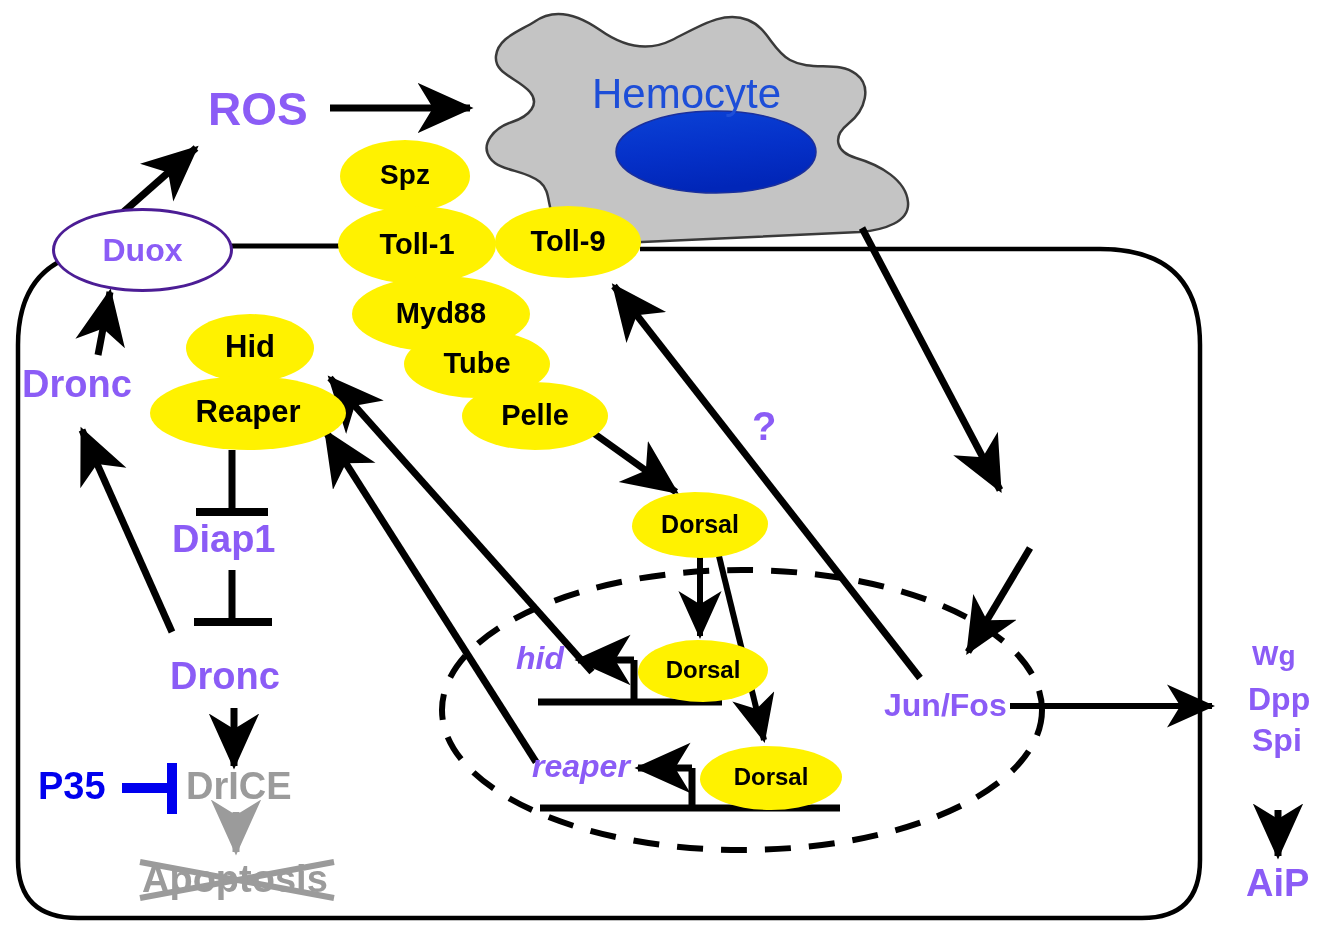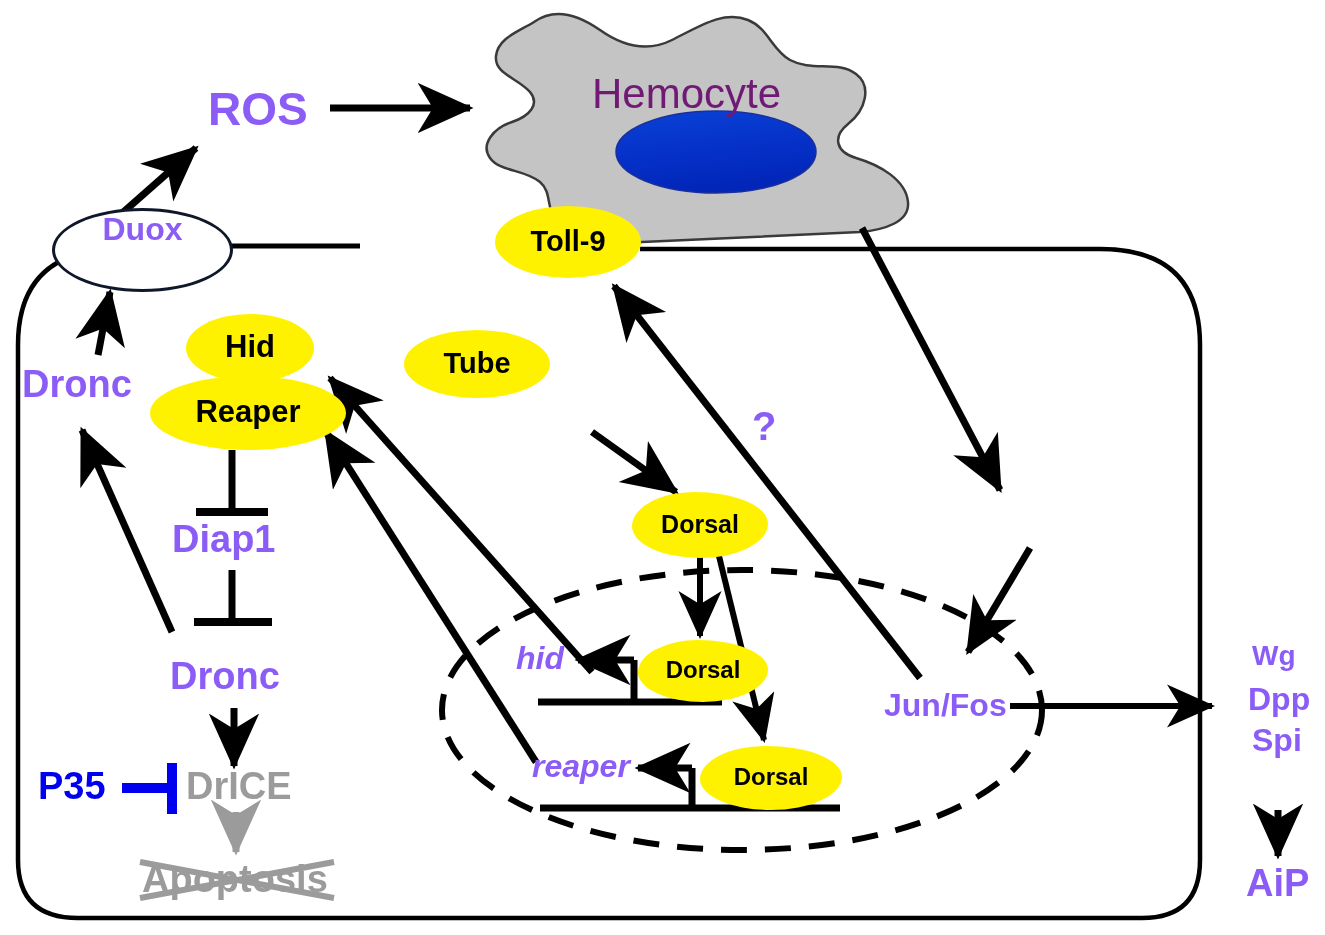"Hemocyte" div.lbl { color: #701a75 -> #1d4ed8 }
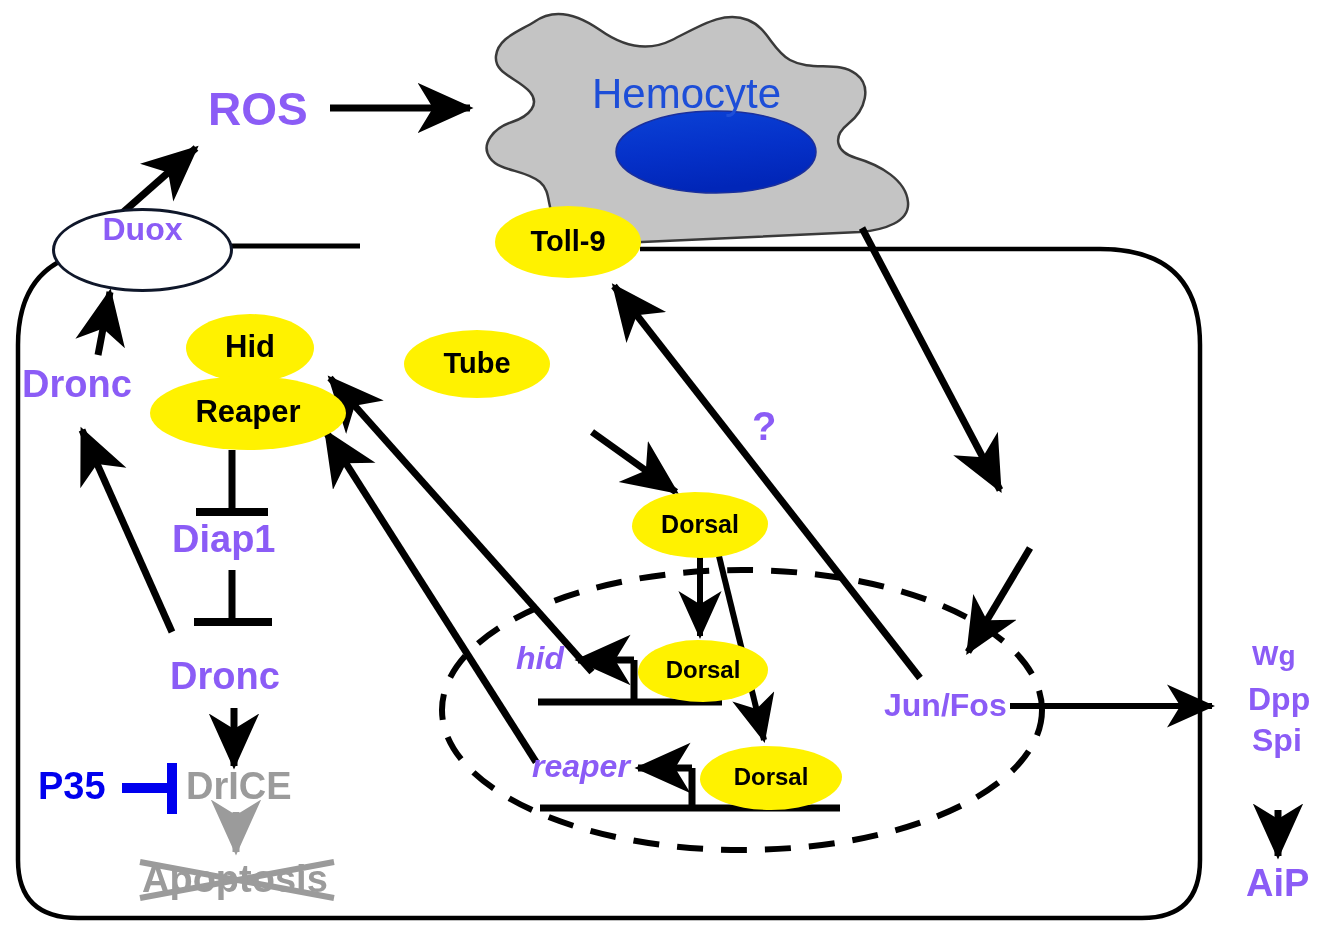"Spz" div.oval { html: none -> <div> <span>Spz</span> </div> }
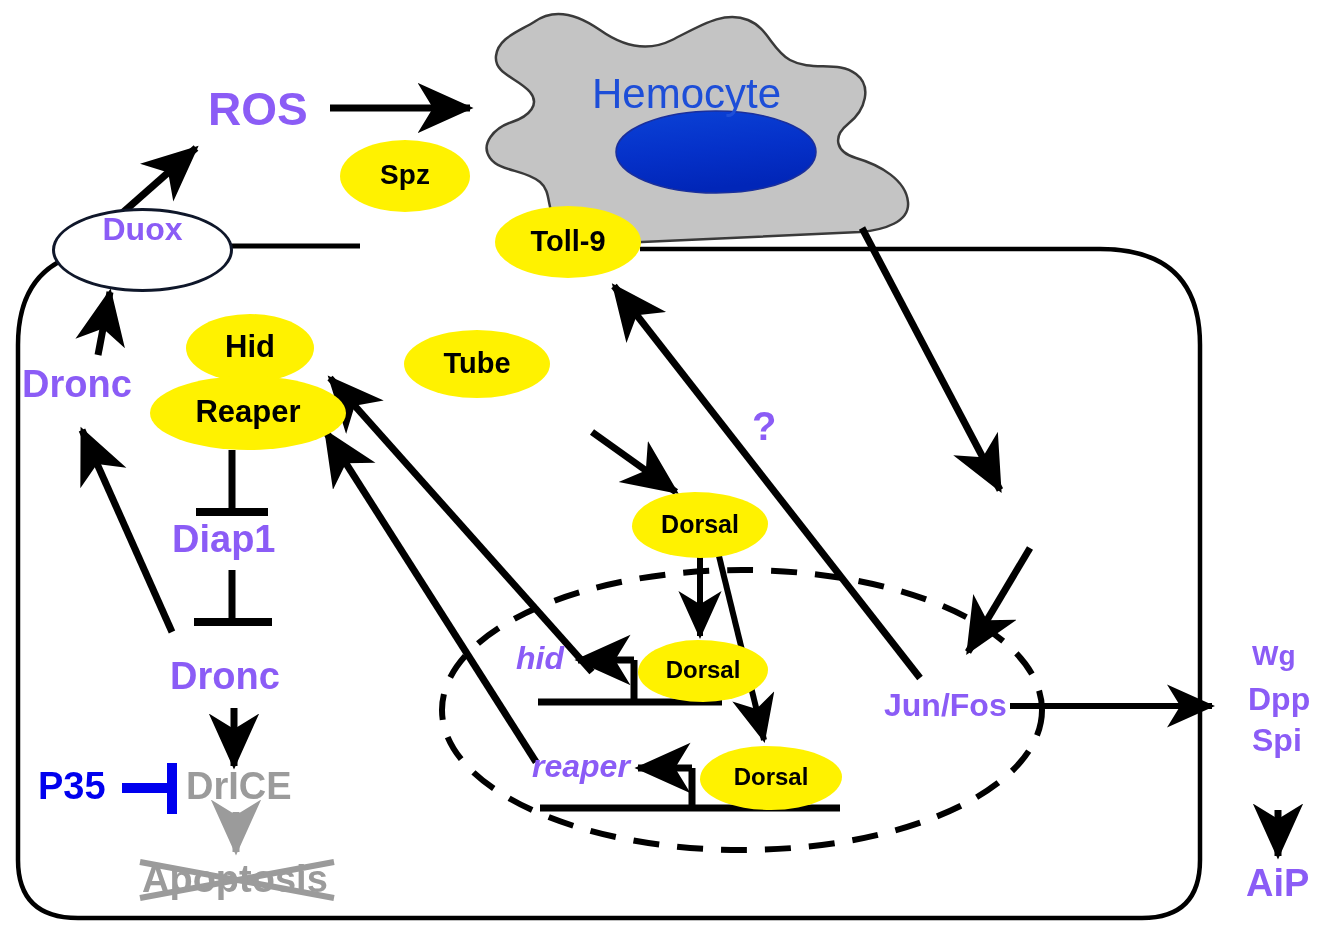"Duox" div { align-items: flex-start -> center; border: 3px solid #0f172a -> 3px solid #4c1d95 }
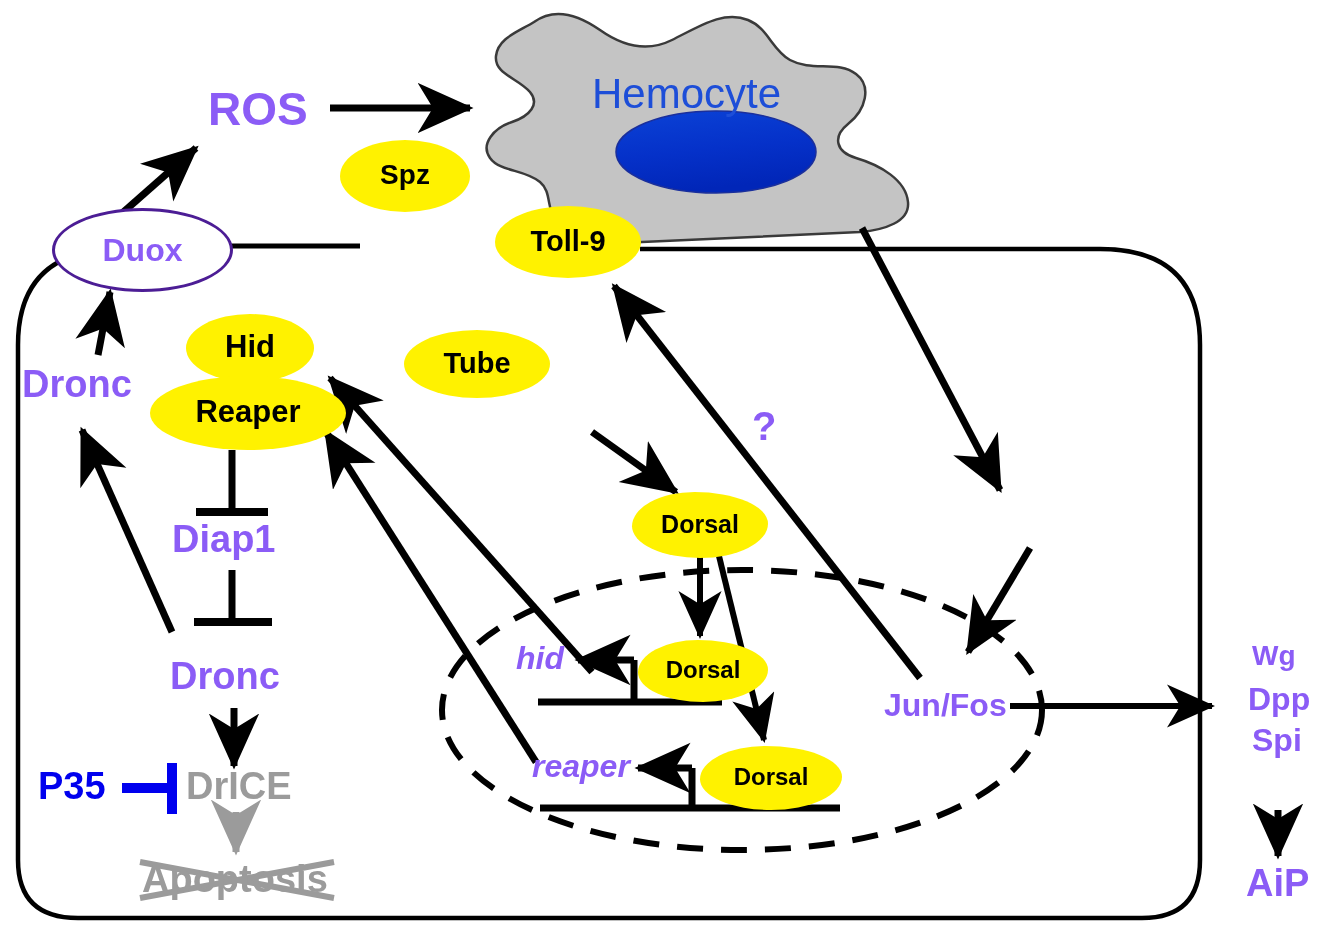"Toll-1" div.oval { html: none -> <div> <span>Toll-1</span> </div> }
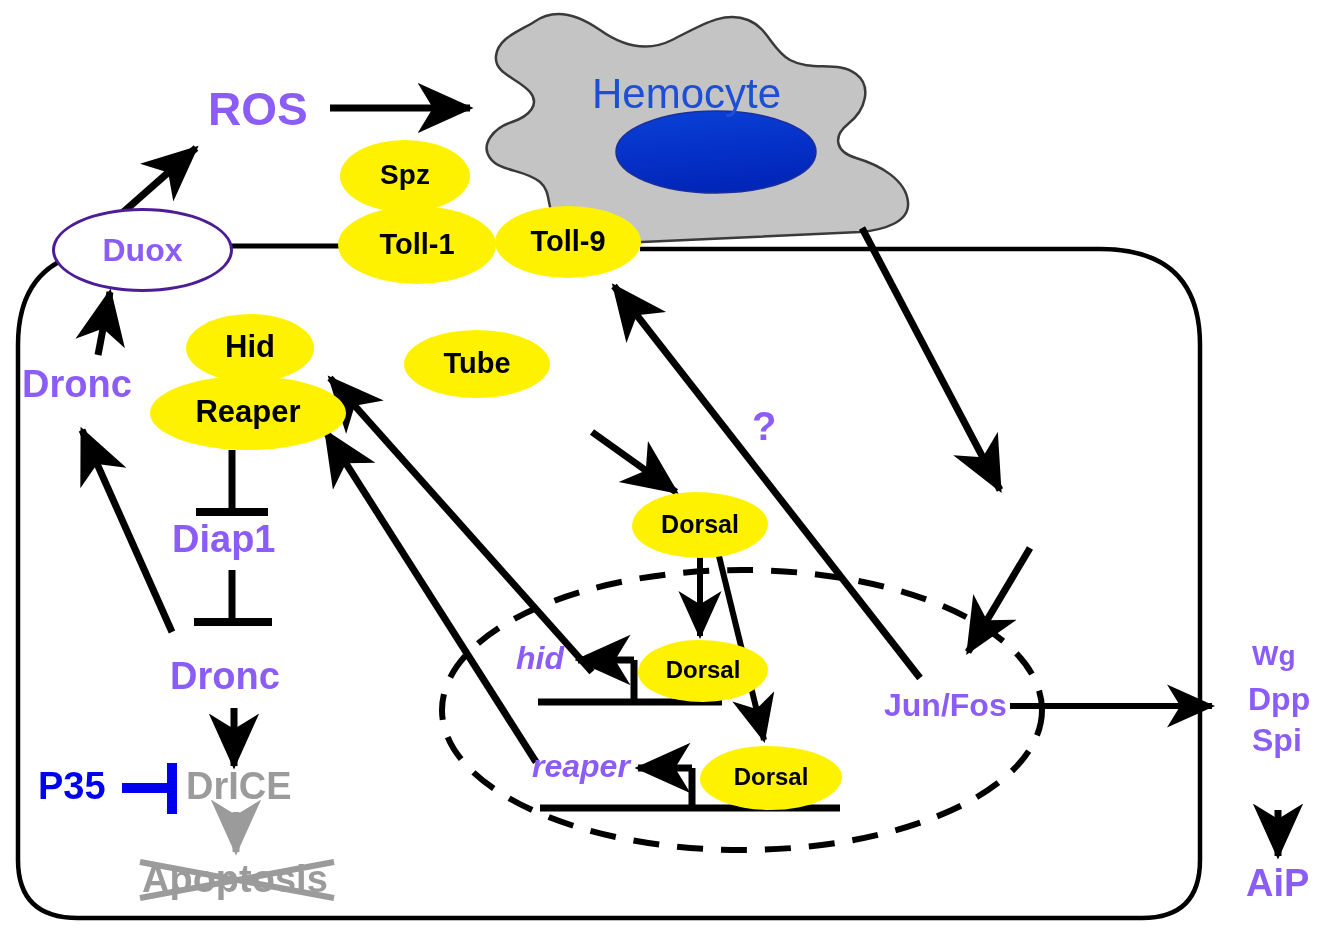"Myd88" div.oval { html: none -> <div> <span>Myd88</span> </div> }
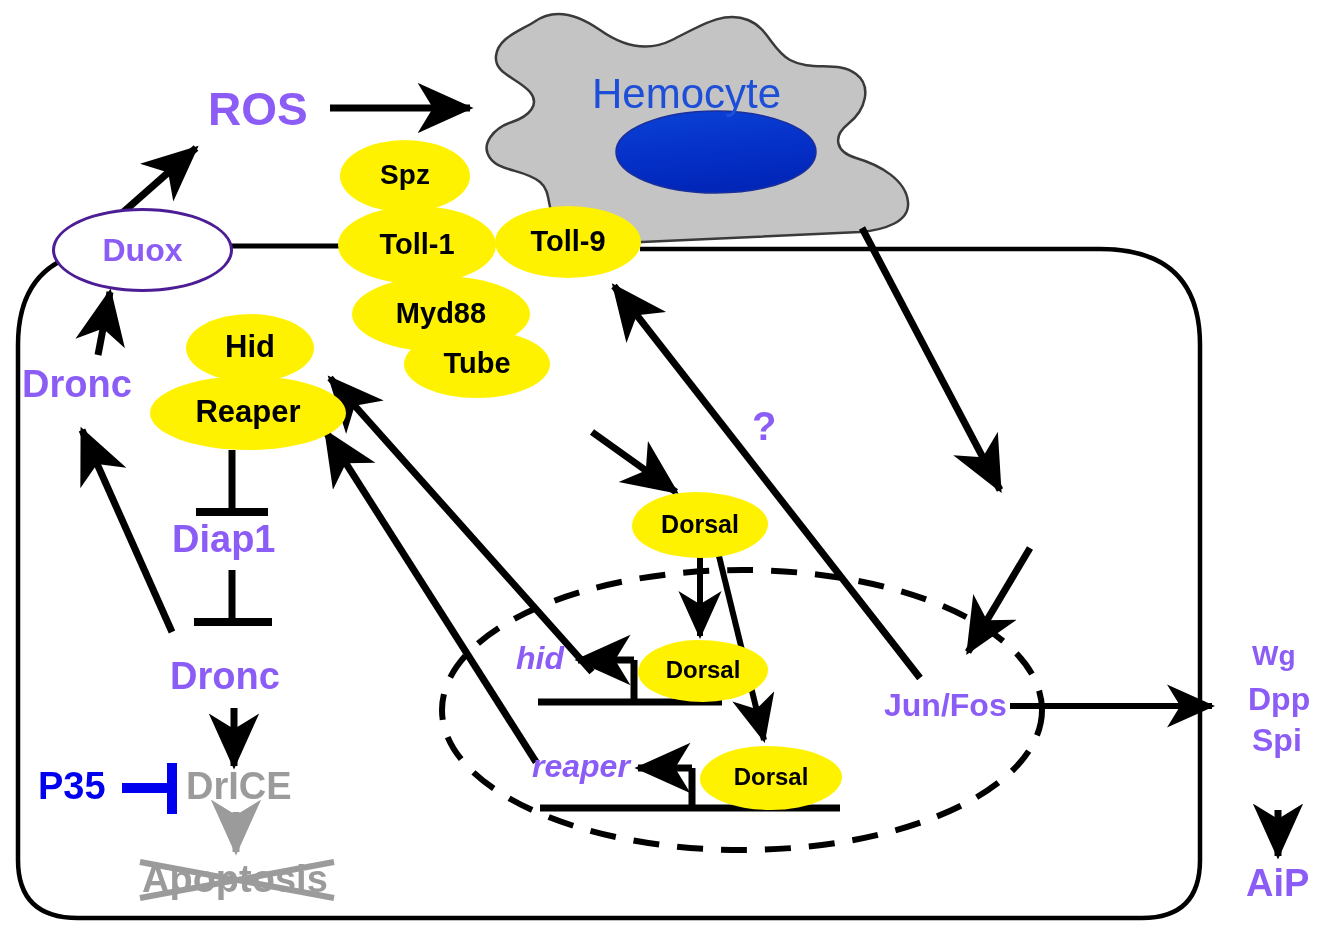"Pelle" div.oval { html: none -> <div> <span>Pelle</span> </div> }
